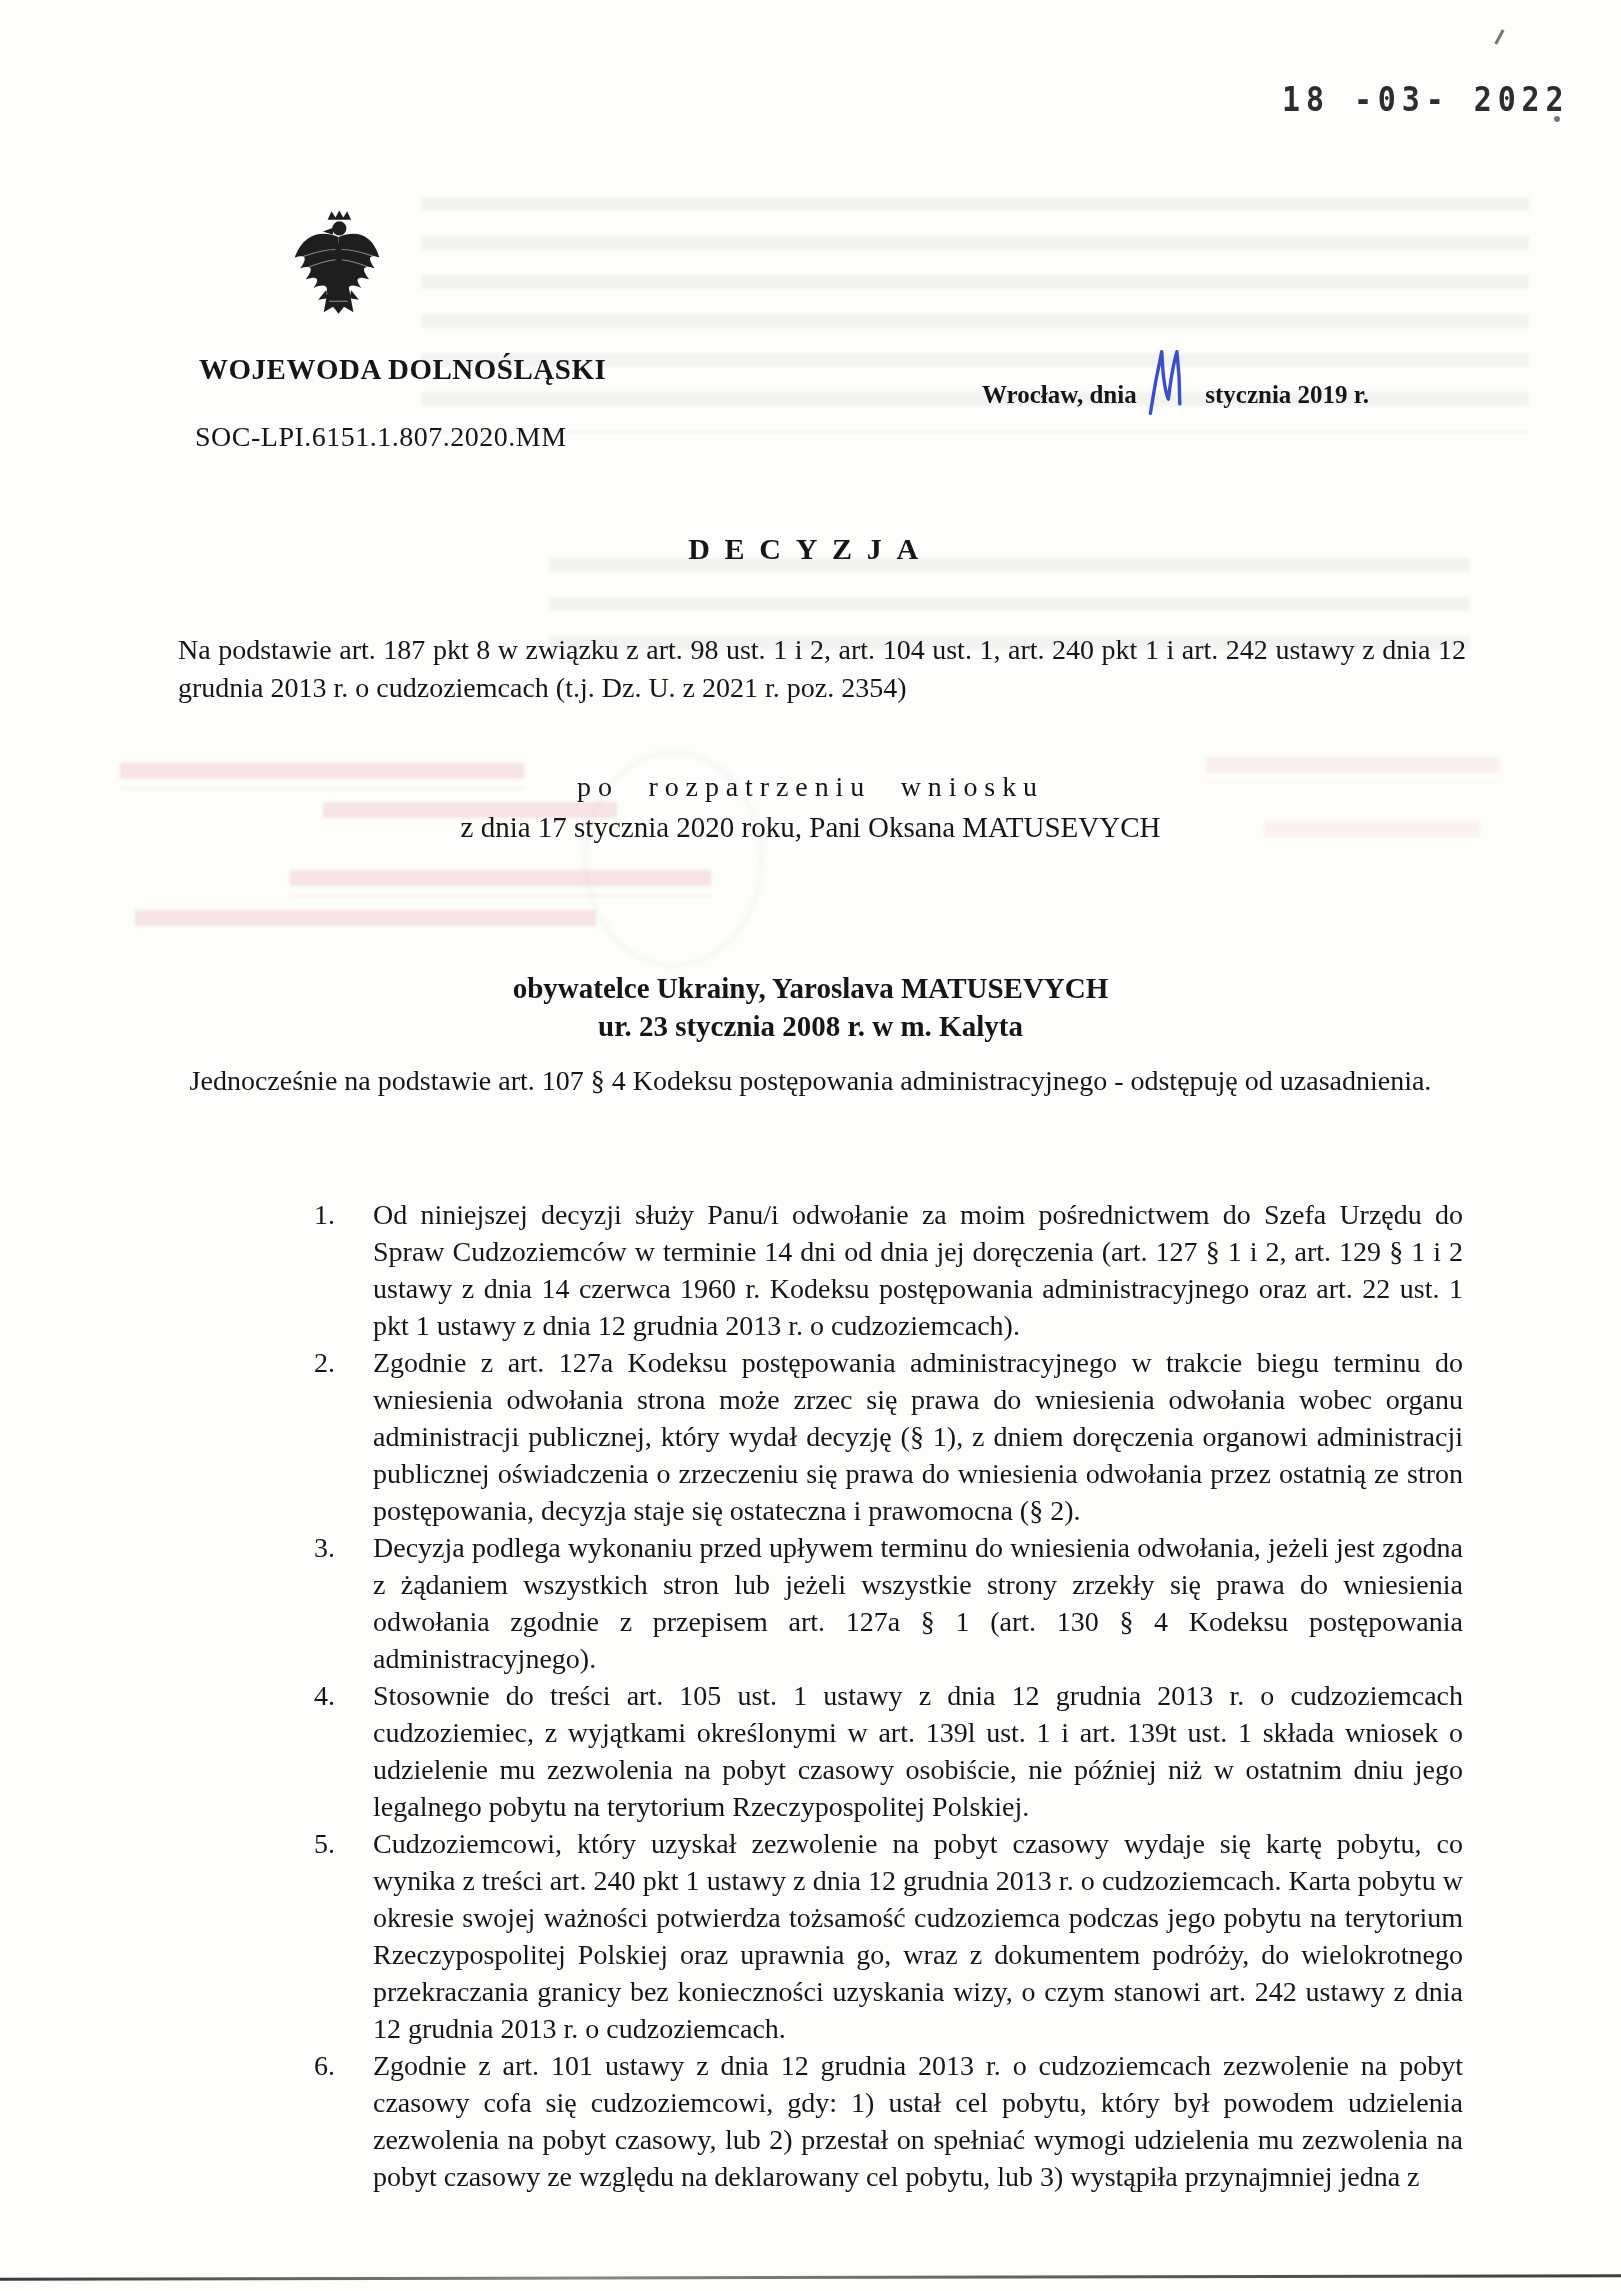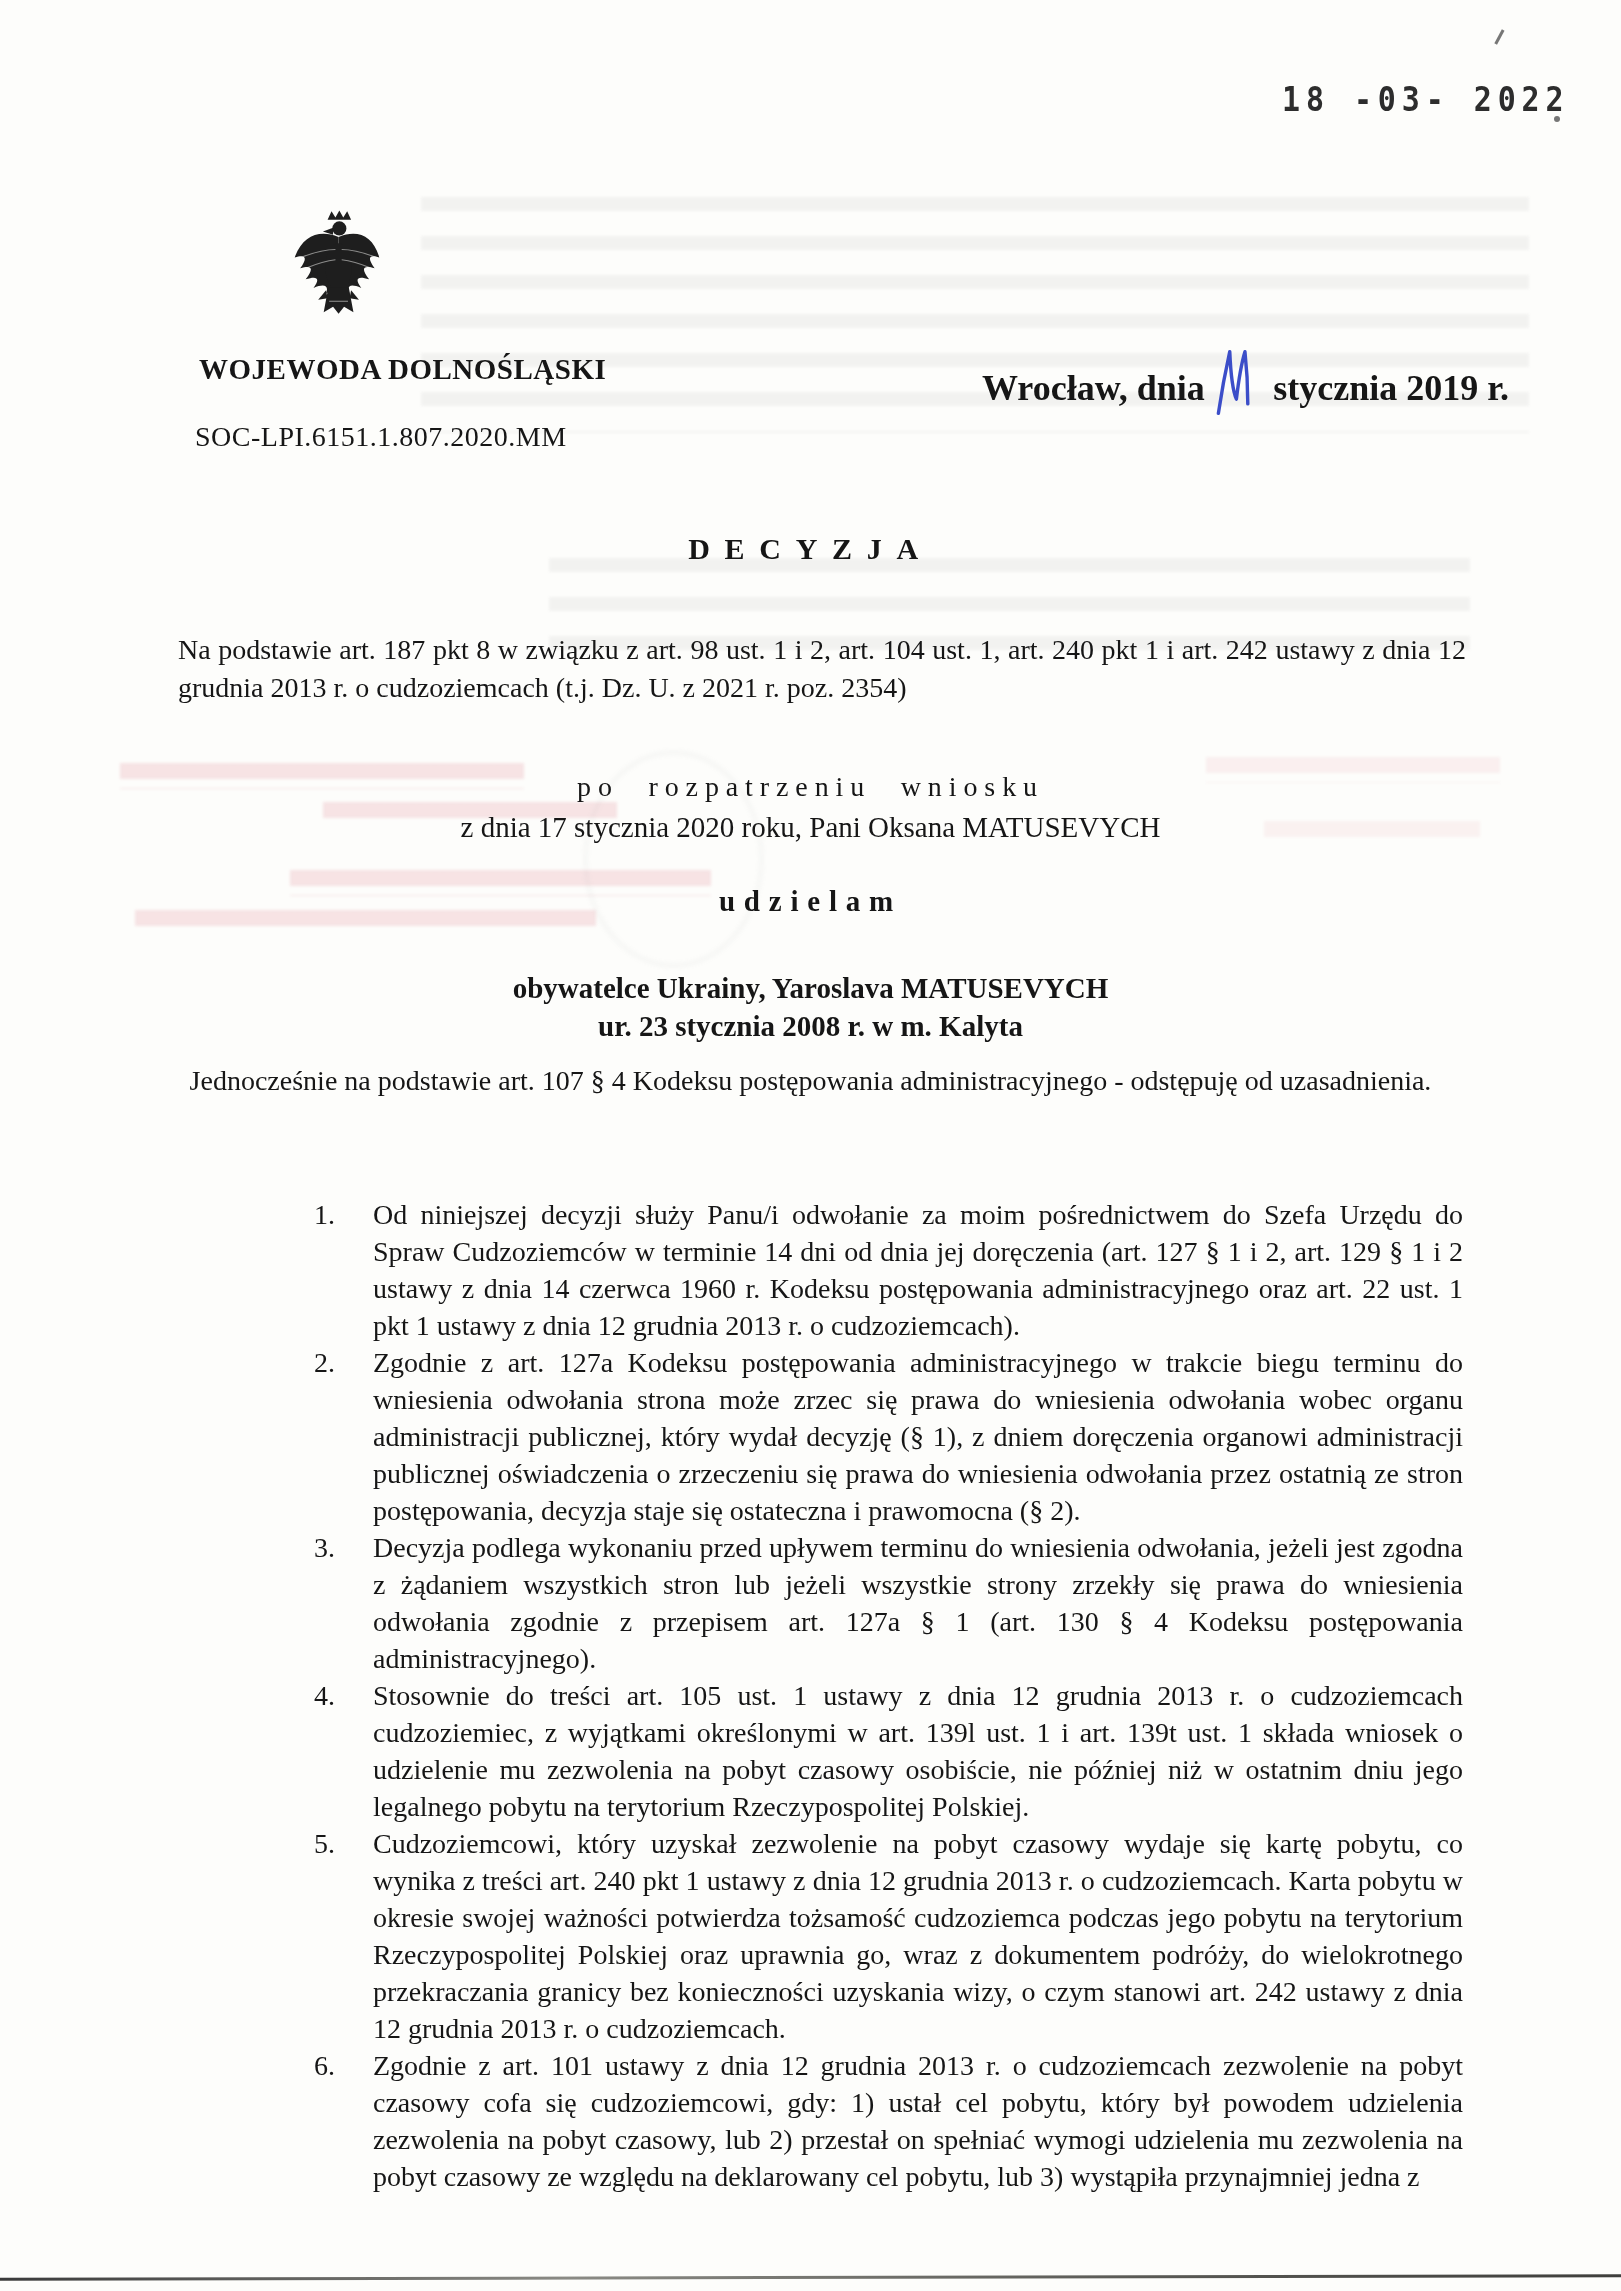"Wrocław, dnia" .place-date { font-size: 36px -> 25px }
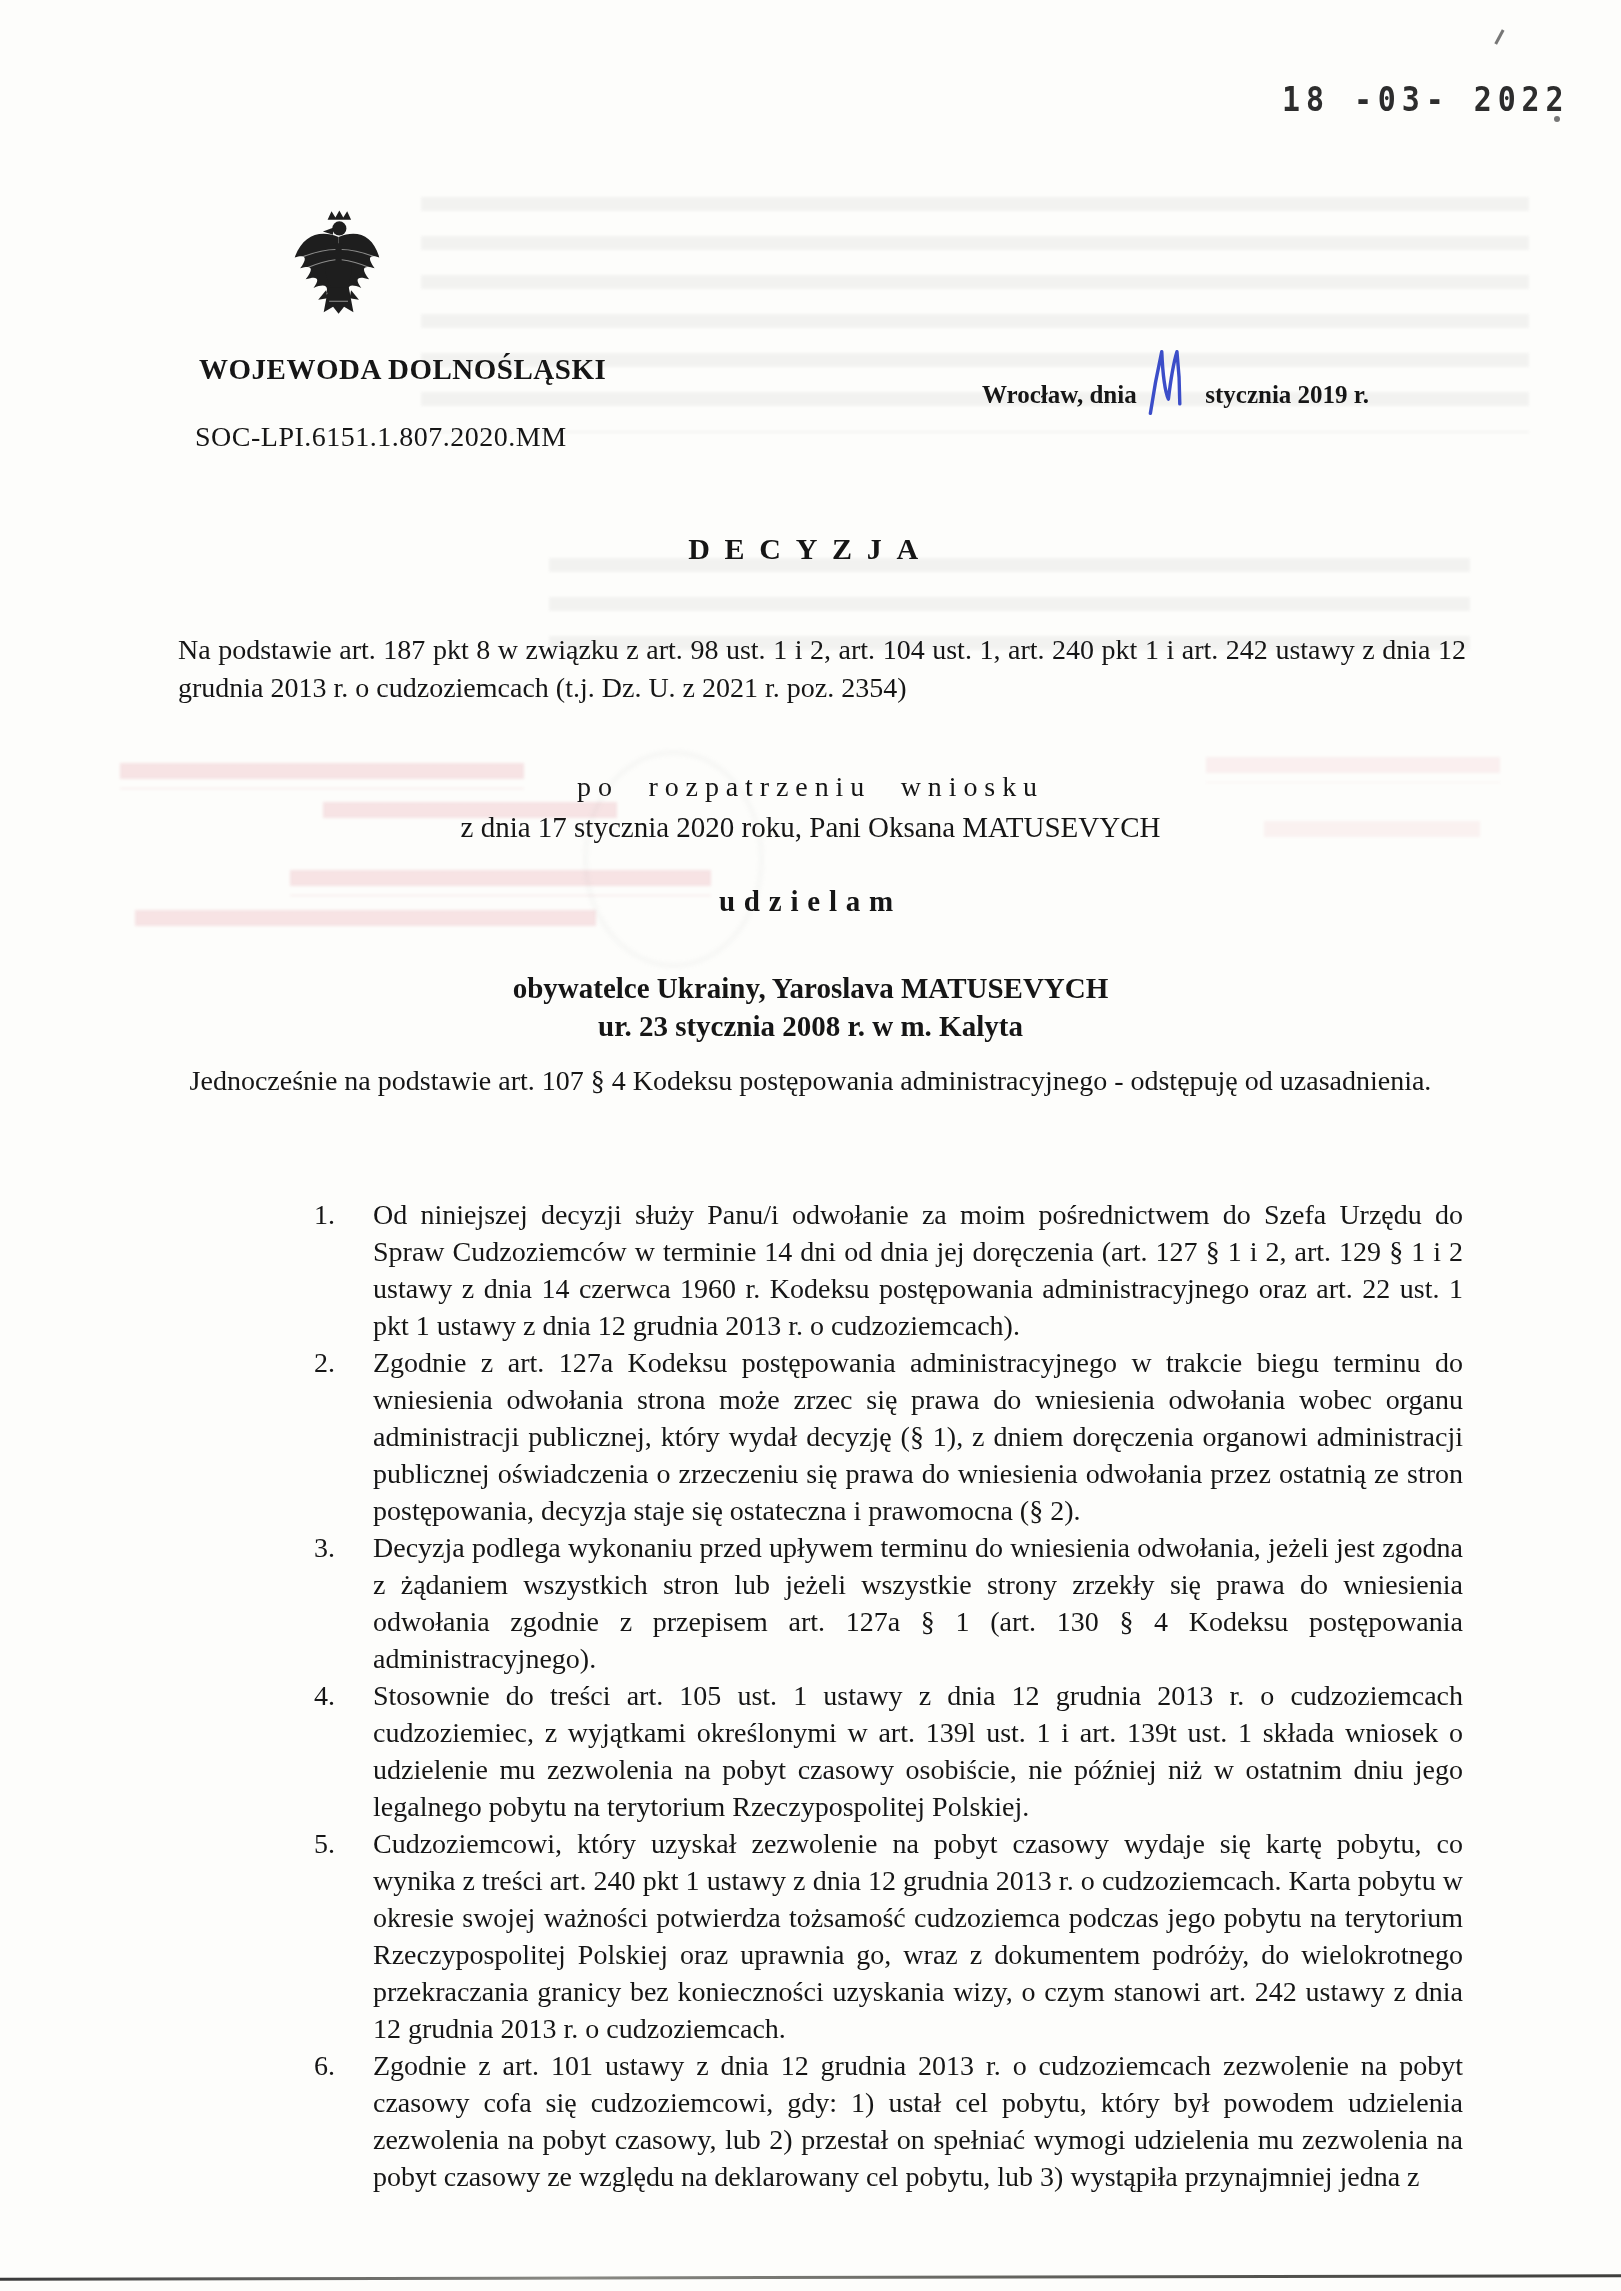"udzielam" div.cline { html: <div>udzielam</div> -> none }
